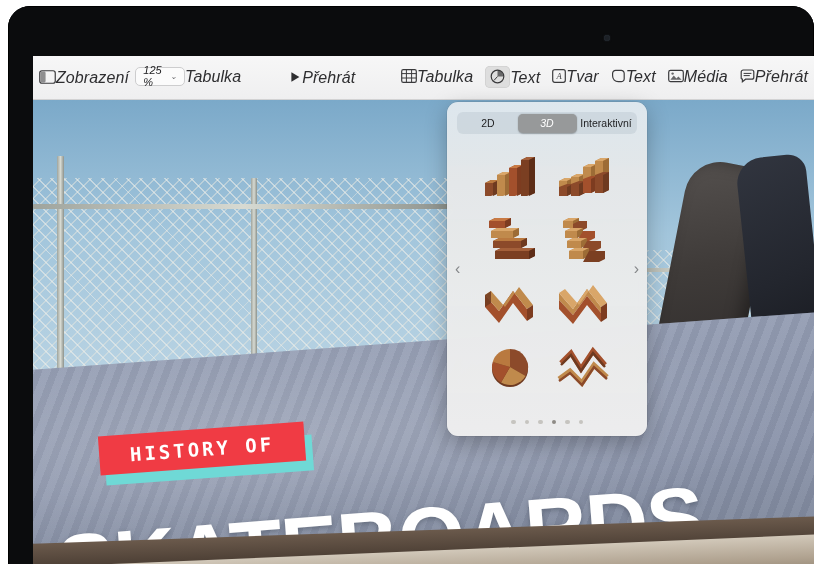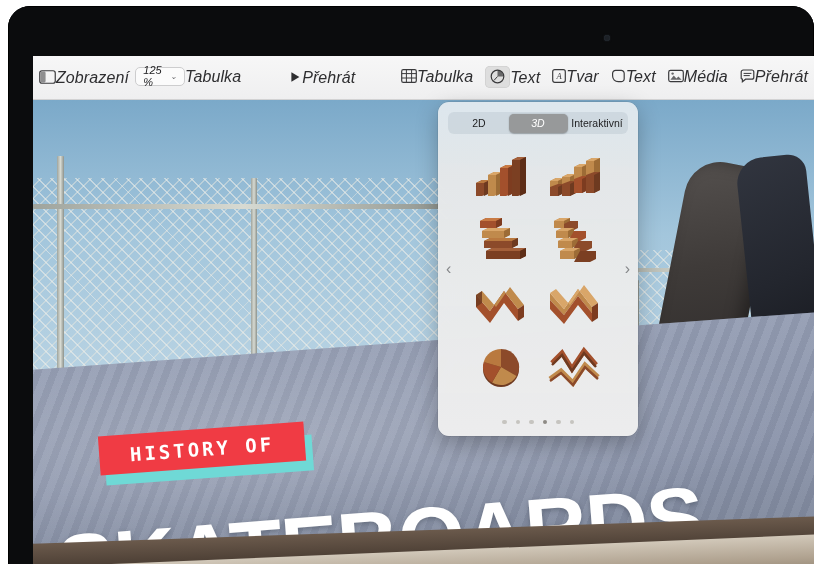"2D" #popover { left: 405px -> 414px }
